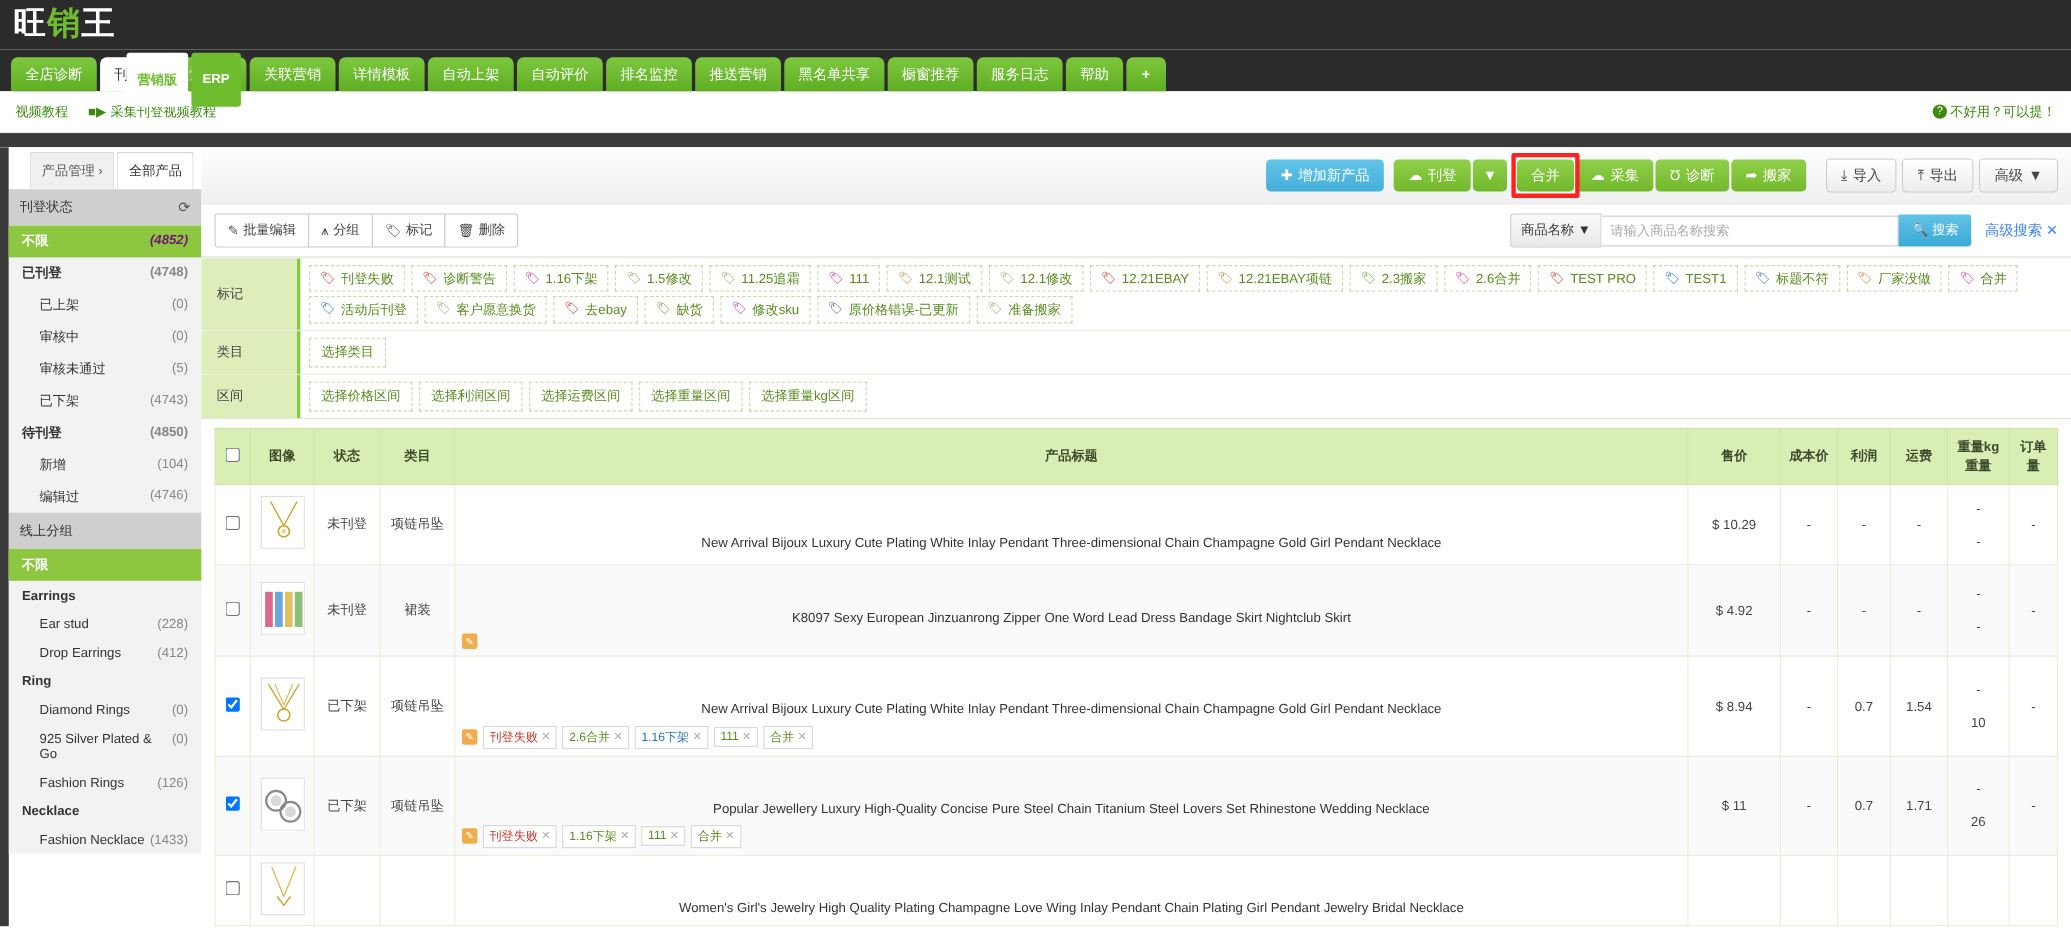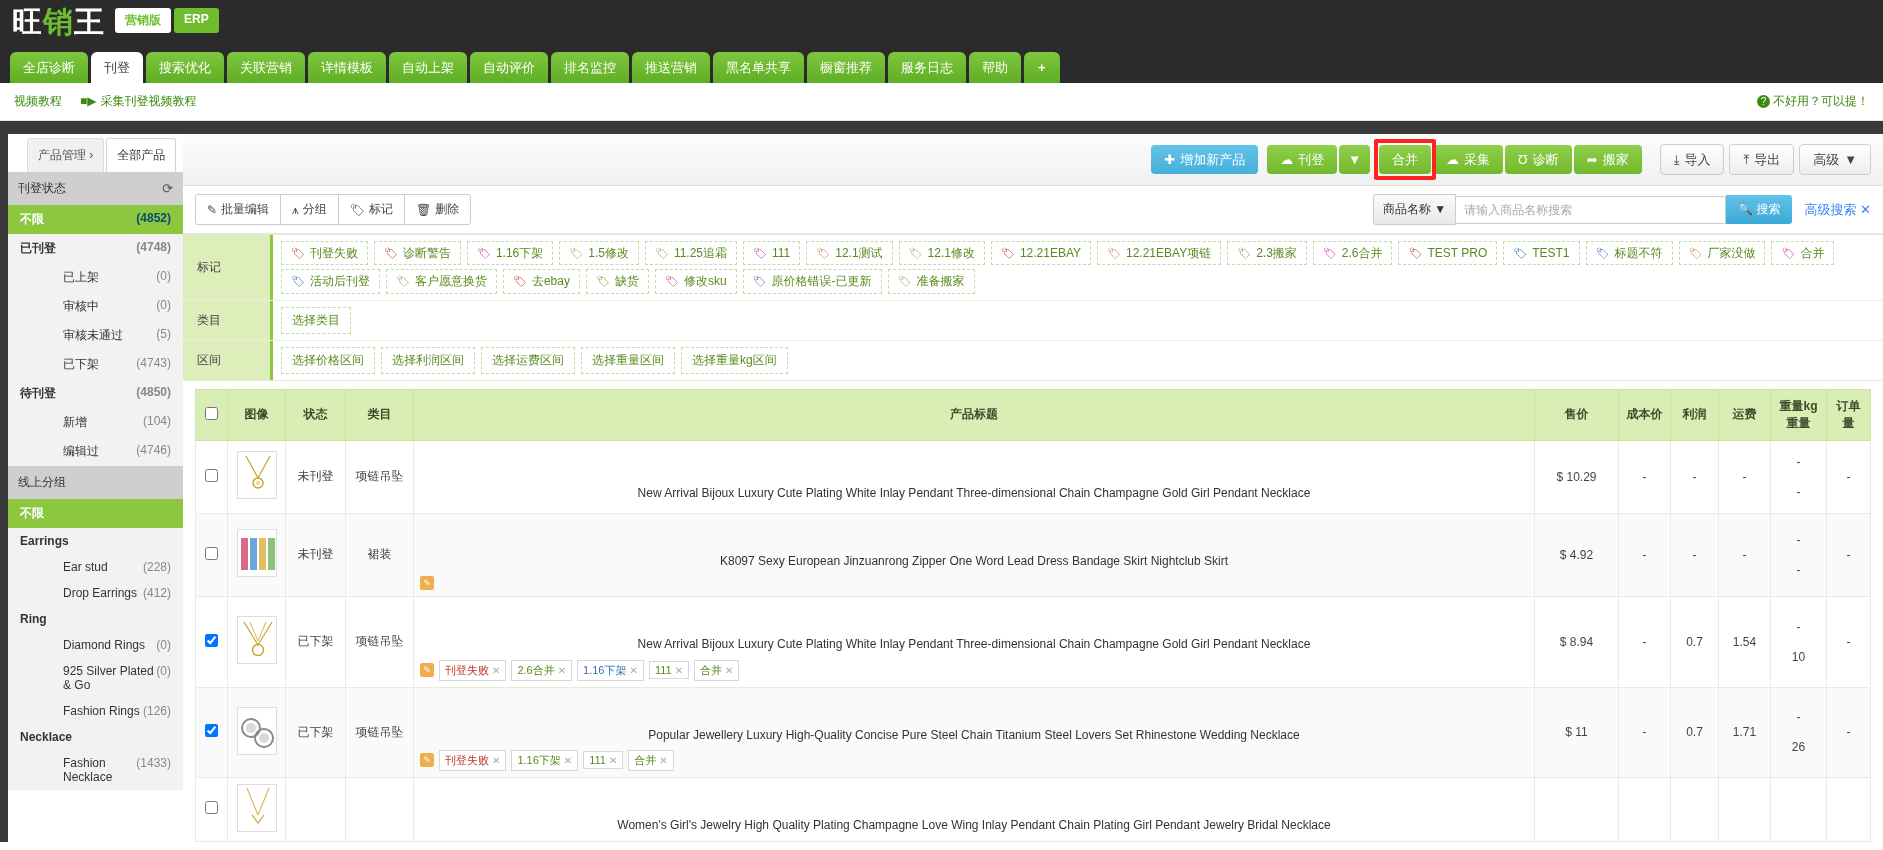"营销版" .badge { margin-top: none -> 40px; padding: 4px 10px -> 16px 10px }
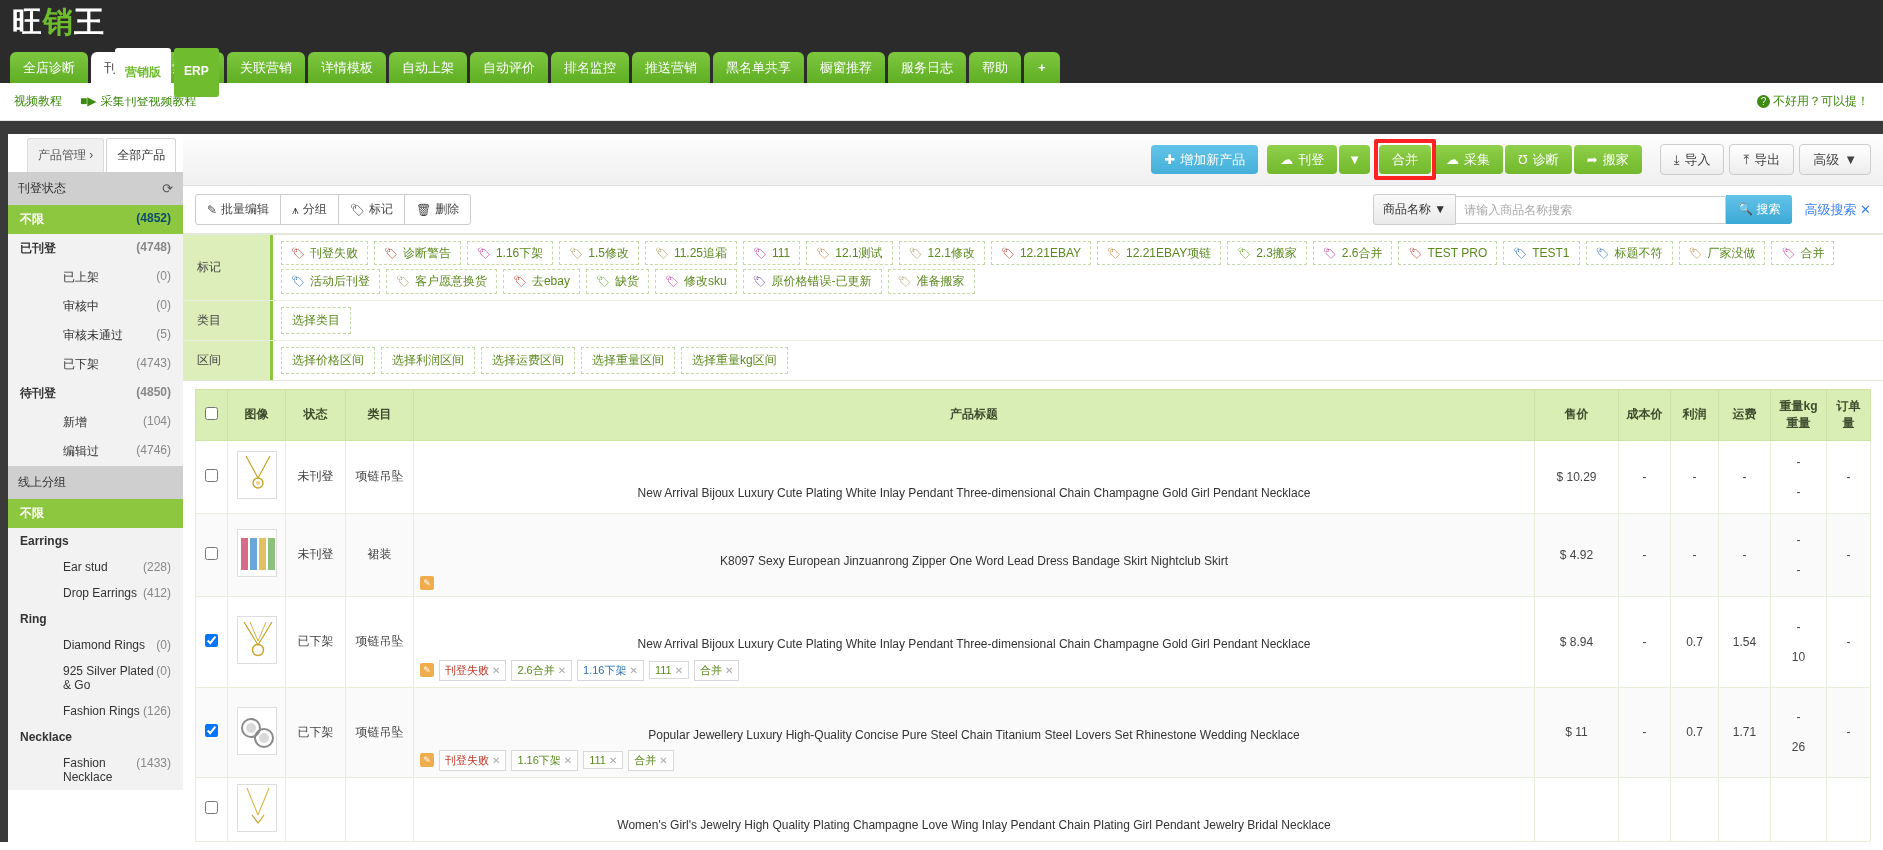"(4852)" .side-item.active .cnt { color: #0c4a6e -> #701a75; font-style: none -> italic }
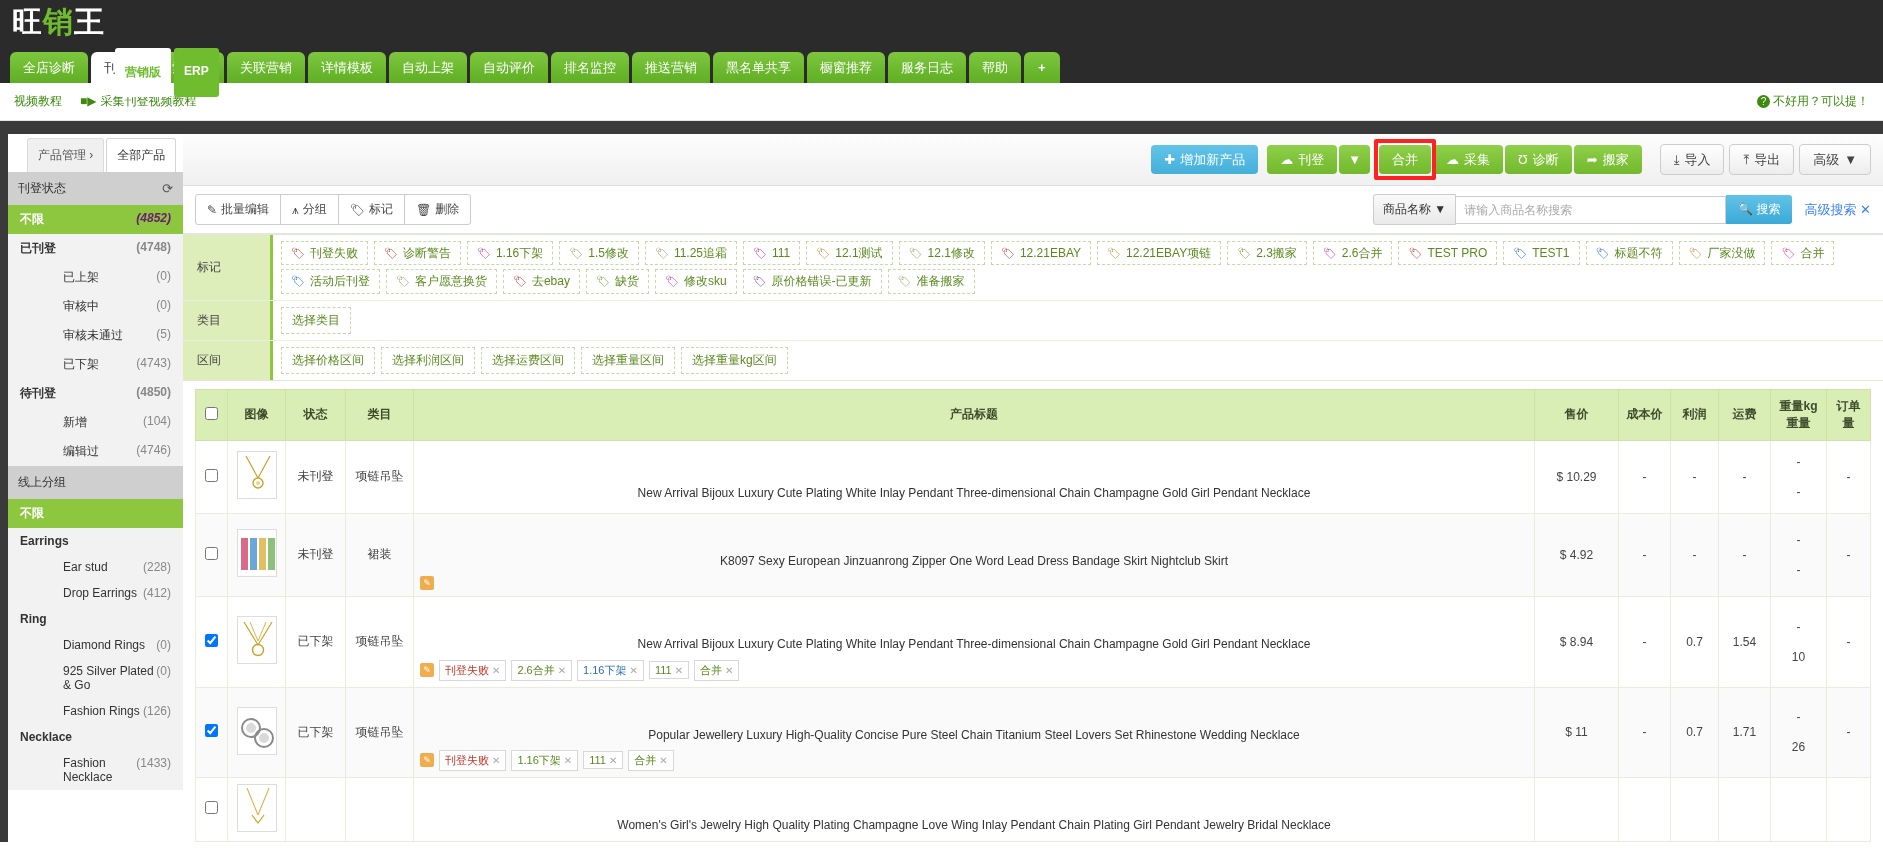"已上架" .side-item.lvl2 { margin-left: 27px -> none }
